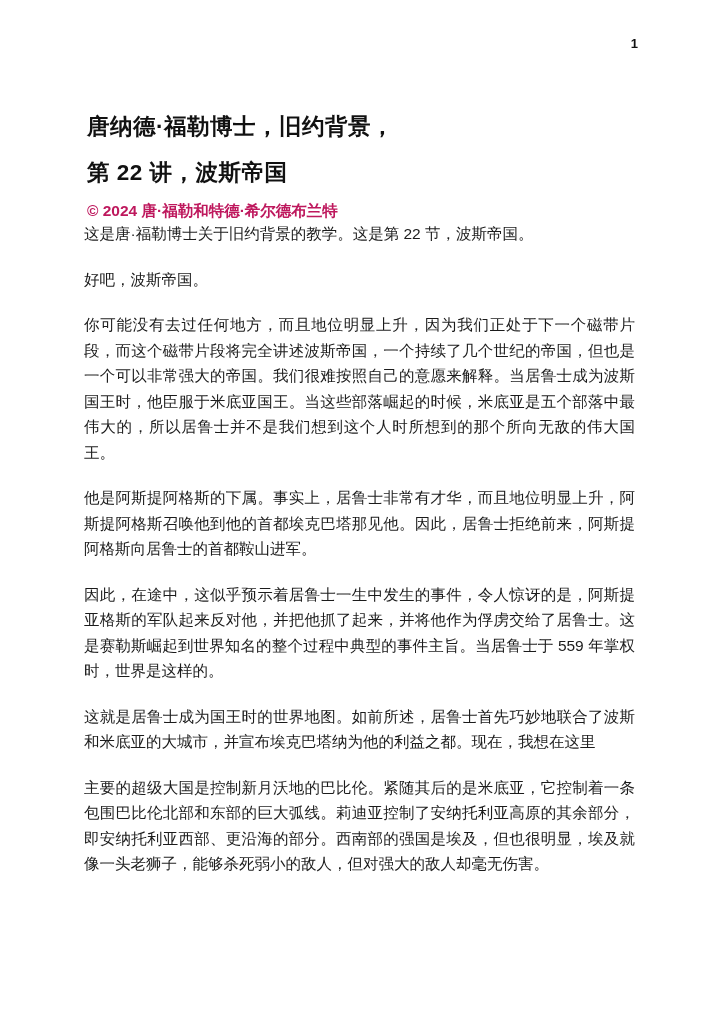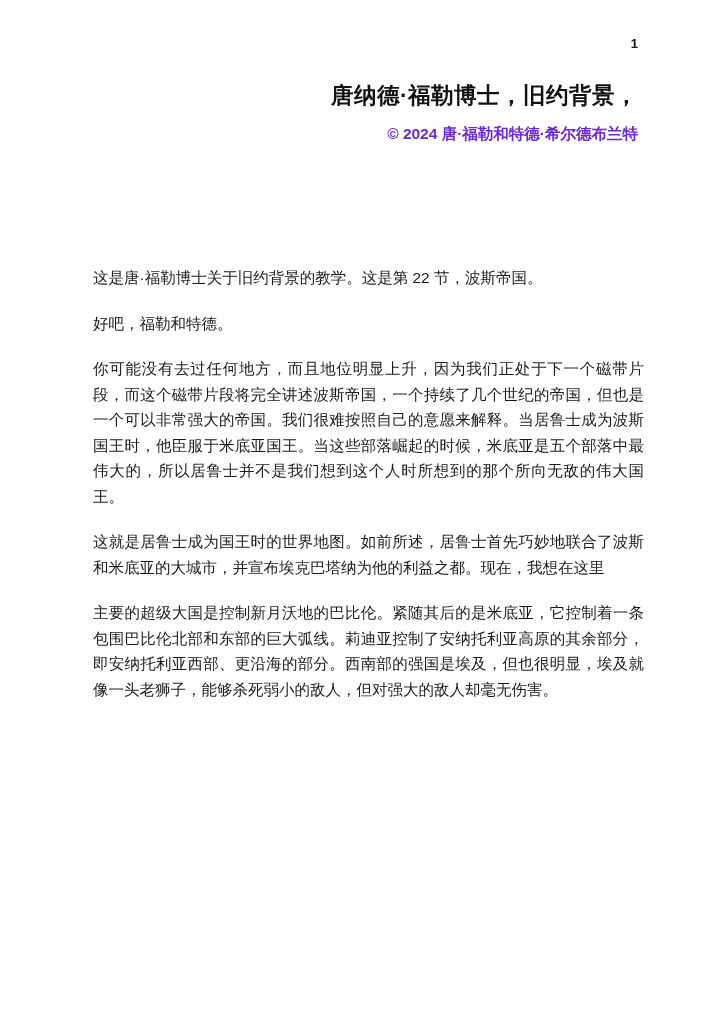"唐纳德·福勒博士，旧约背景，" .title-block { text-align: right -> left; top: 73px -> 104px }
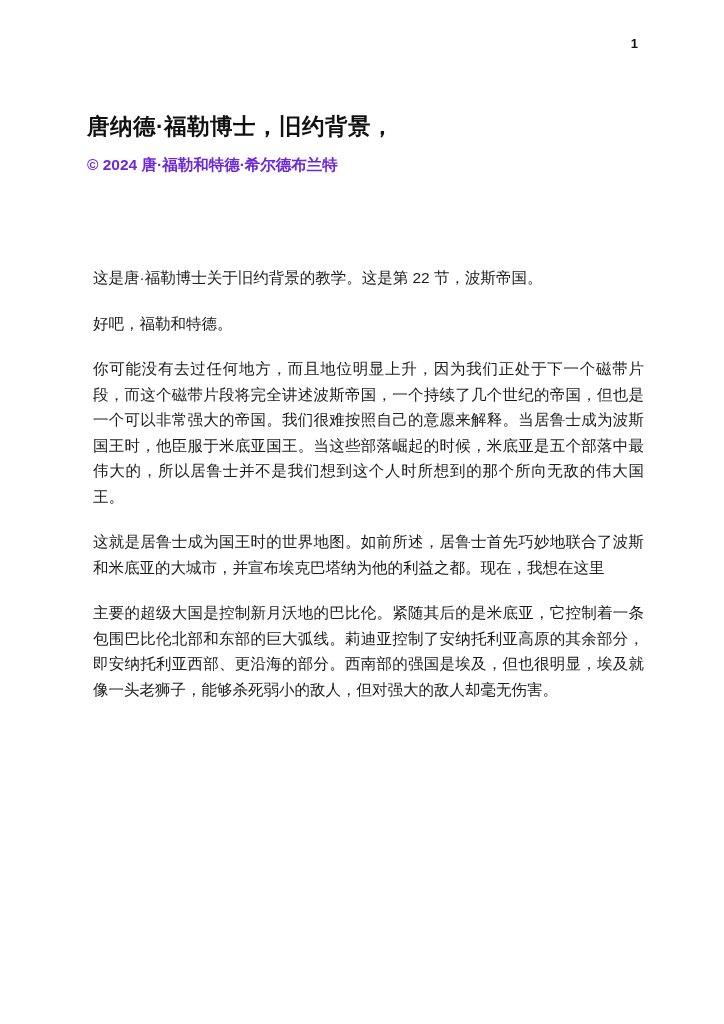"第 22 讲，波斯帝国" div.title-line { html: none -> <div>第 22 讲，波斯帝国</div> }
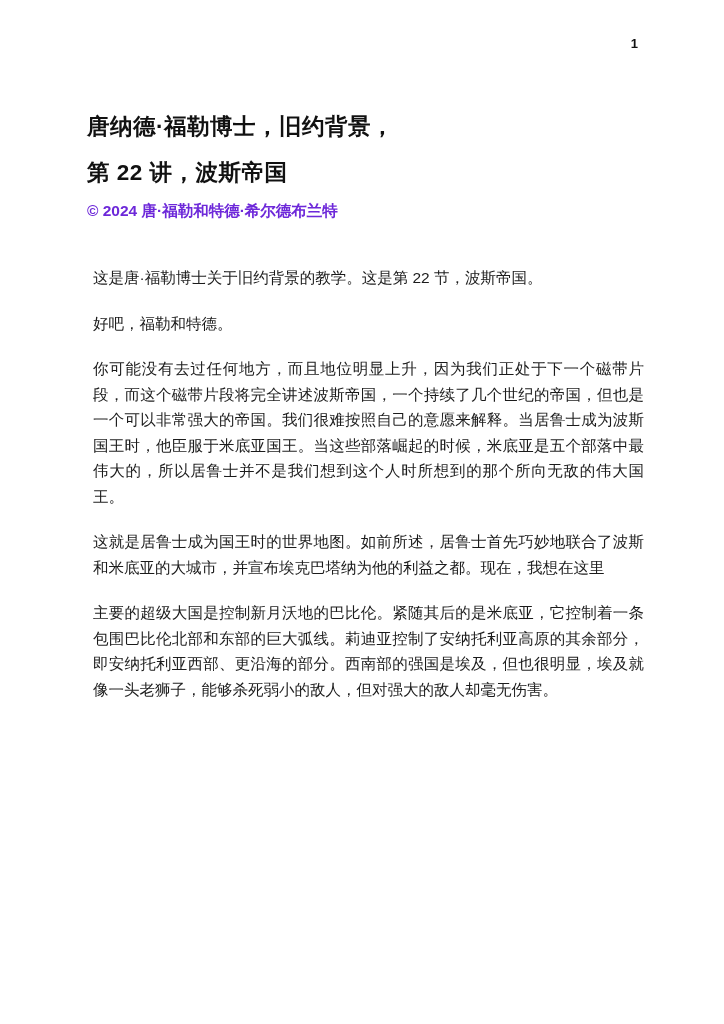"© 2024 唐·福勒和特德·希尔德布兰特" .copyright-line { color: #6d28d9 -> #be185d }
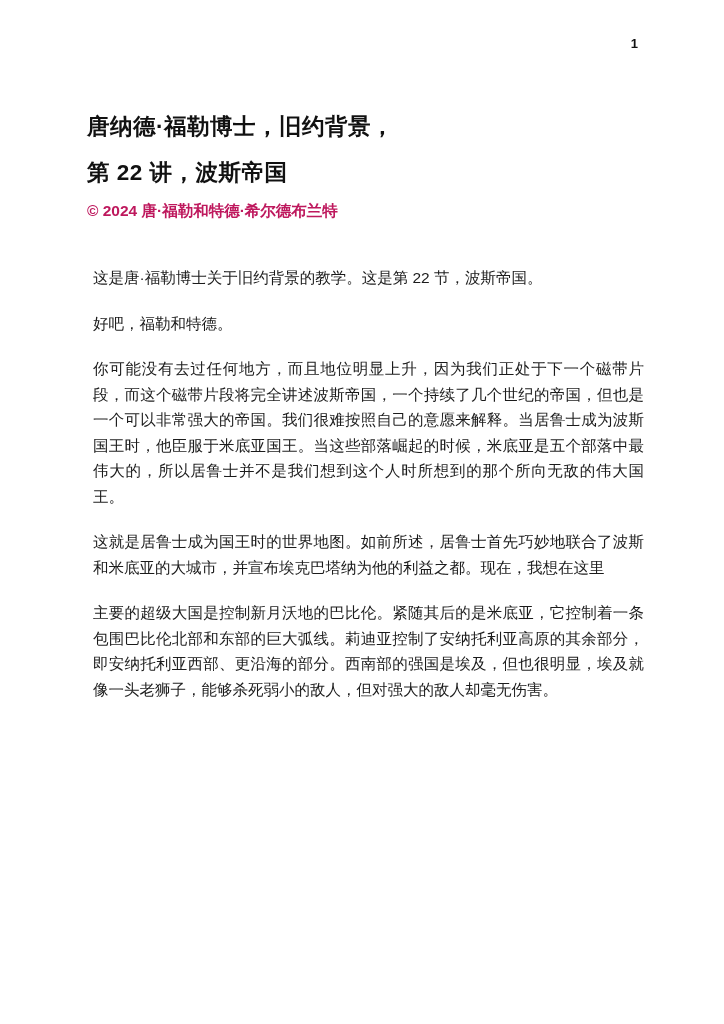"这是唐·福勒博士关于旧约背景的教学。这是第 22 节，波斯帝国。" .body-text { left: 93px -> 84px; margin-top: 44px -> none }
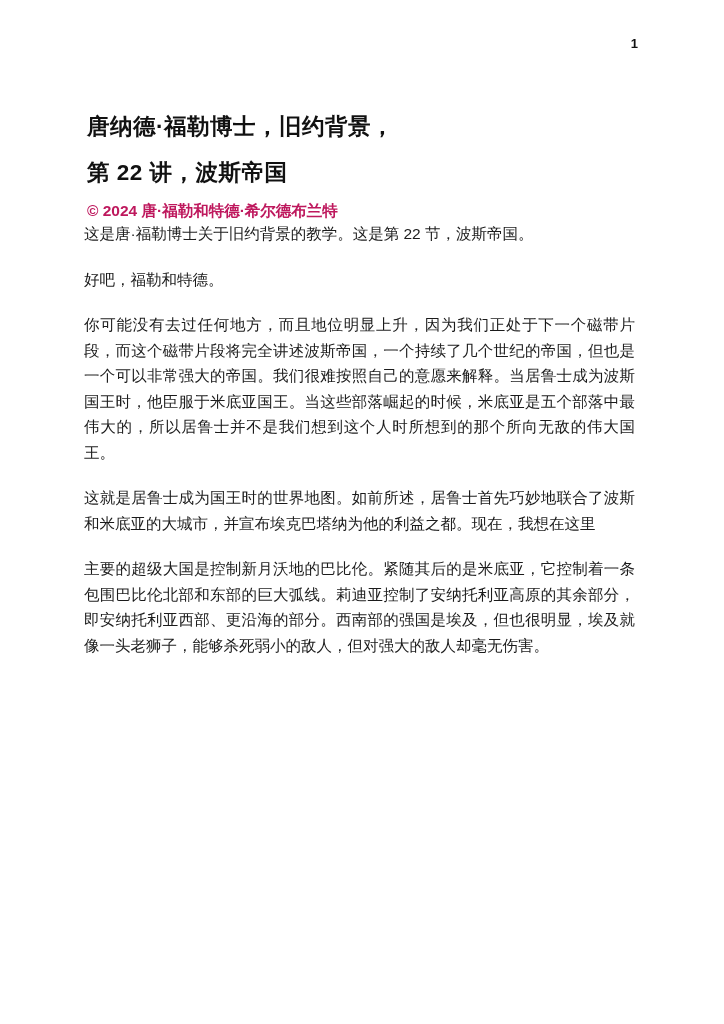"好吧，福勒和特德。" p { text: 福勒和特德 -> 波斯帝国 }
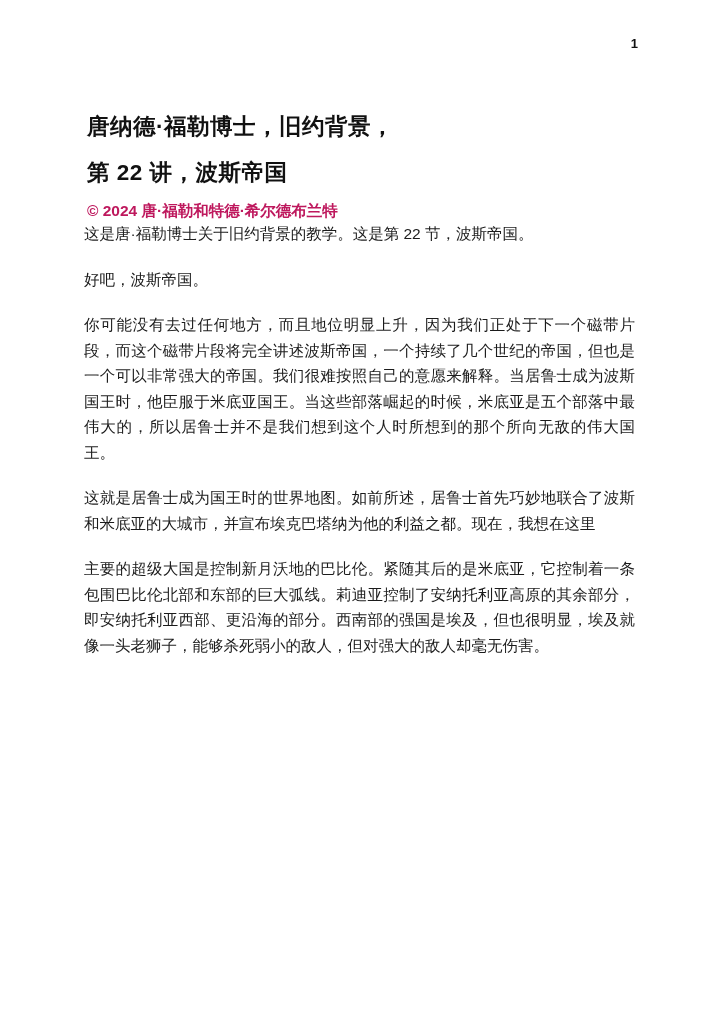"他是阿斯提阿格斯的下属。事实上，居鲁士非常有才华，而且地位明显上升，阿斯提阿格斯" p { html: none -> <p>他是阿斯提阿格斯的下属。事实上，居鲁士非常有才华，而且地位明显上升，阿斯提阿格斯召唤他到他的首都埃克巴塔那见他。因此，居鲁士拒绝前来，阿斯提阿格斯向居鲁士的首都鞍山进军。</p> }
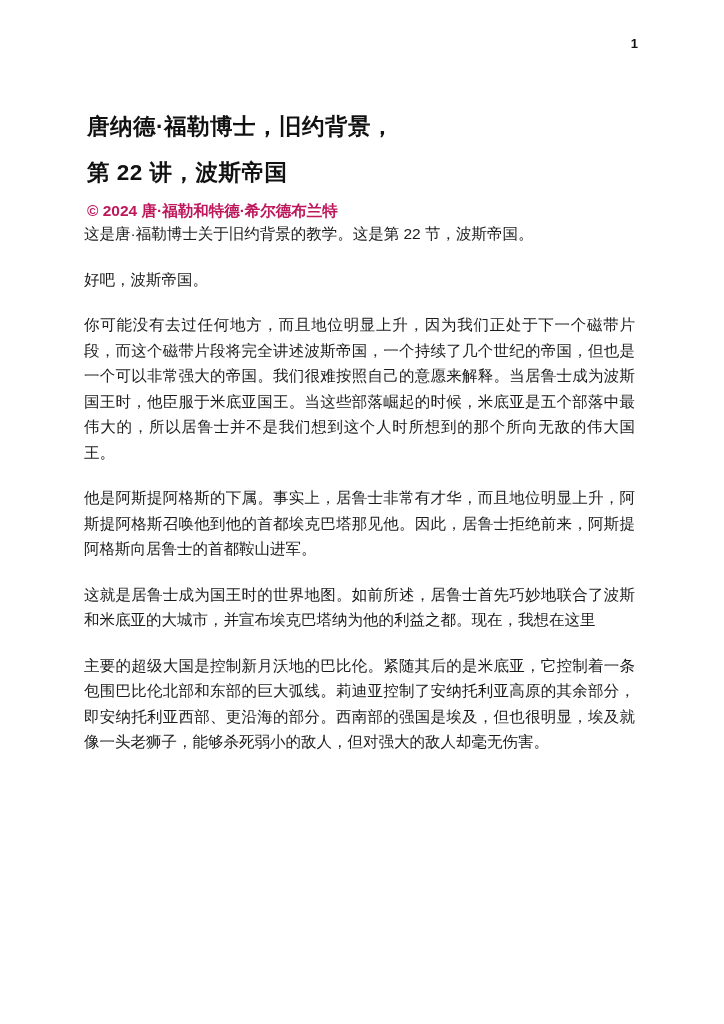"因此，在途中，这似乎预示着居鲁士一生中发生的事件，令人惊讶的是，阿斯提亚格斯的军" p { html: none -> <p>因此，在途中，这似乎预示着居鲁士一生中发生的事件，令人惊讶的是，阿斯提亚格斯的军队起来反对他，并把他抓了起来，并将他作为俘虏交给了居鲁士。这是赛勒斯崛起到世界知名的整个过程中典型的事件主旨。当居鲁士于 559 年掌权时，世界是这样的。</p> }
